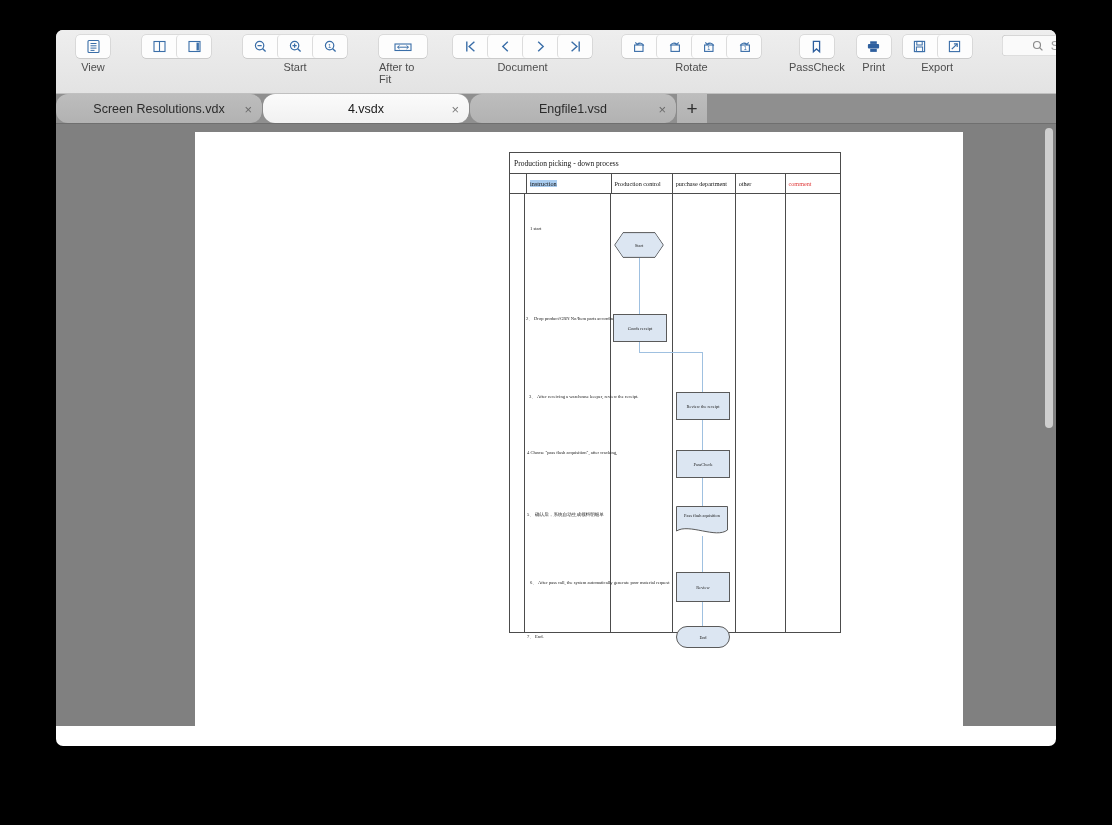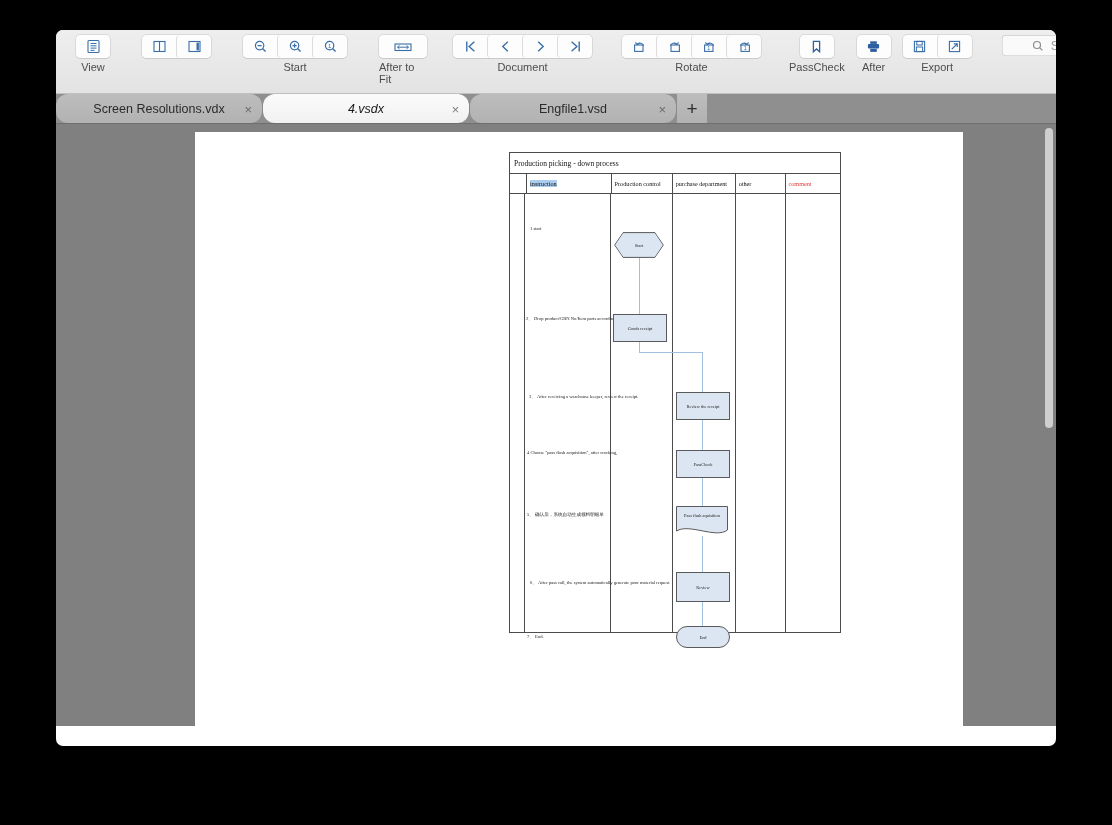"After" div.tlabel { text: After -> Print }
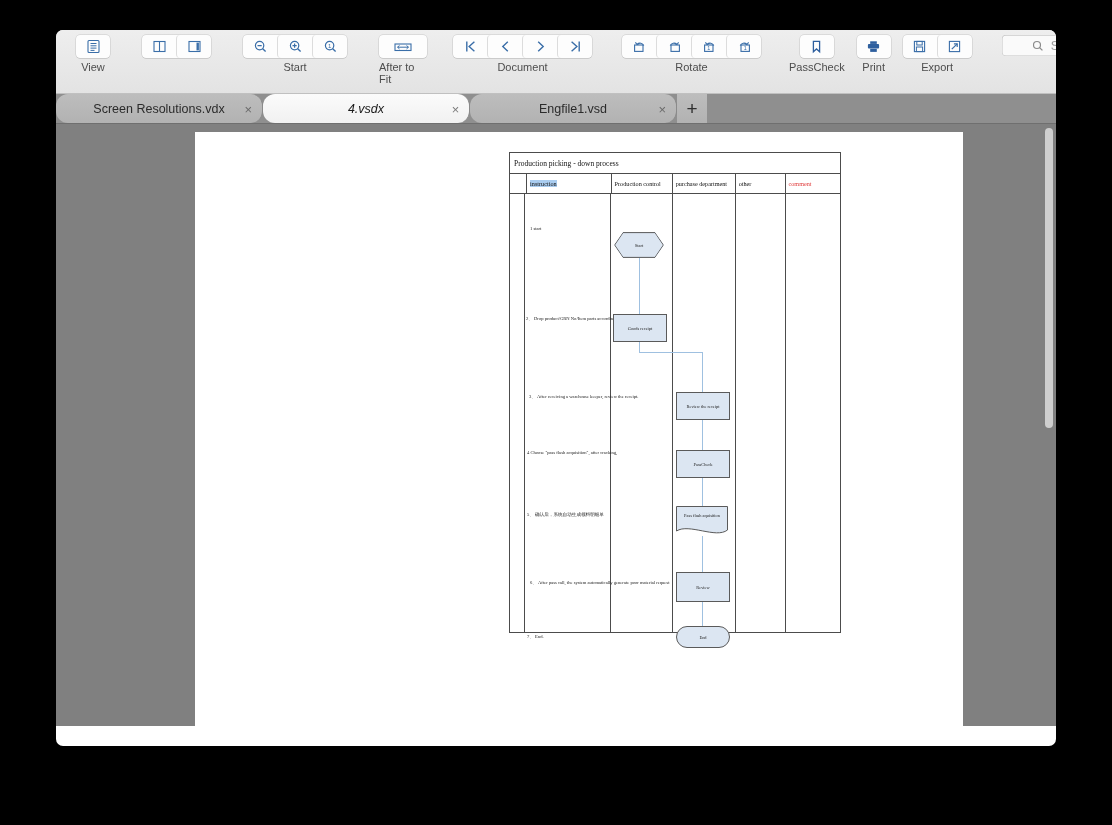"4.vsdx" .tab.active { font-style: italic -> none }
